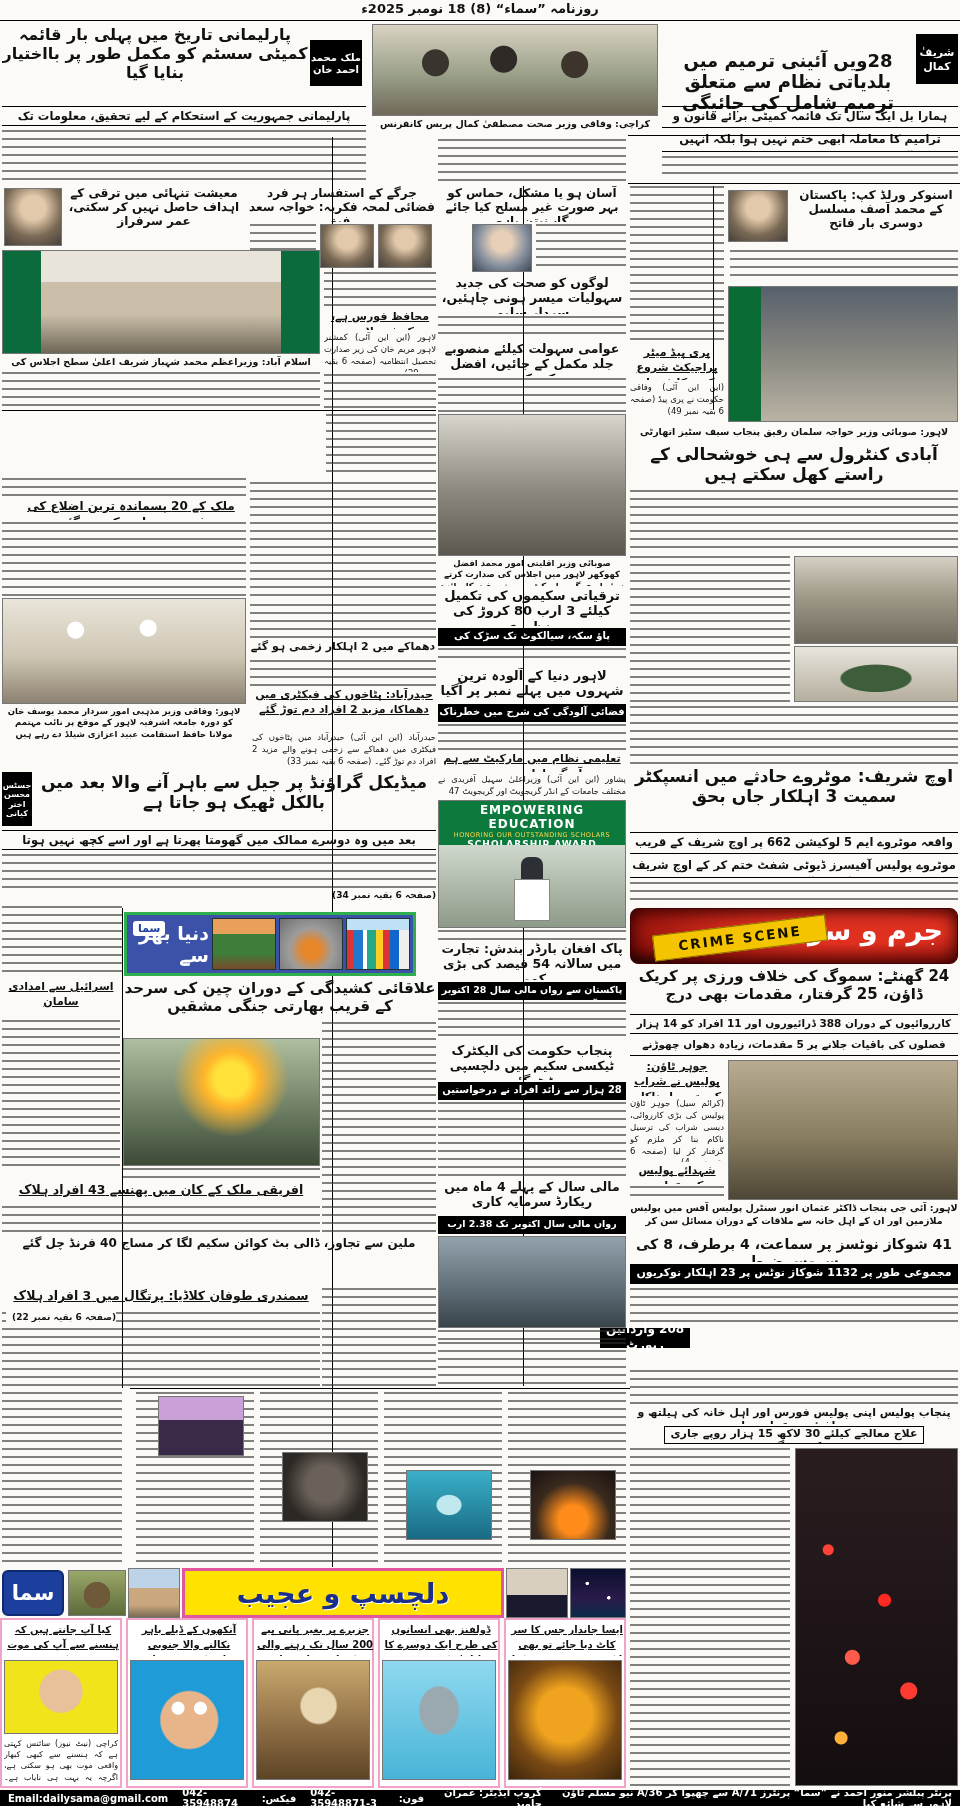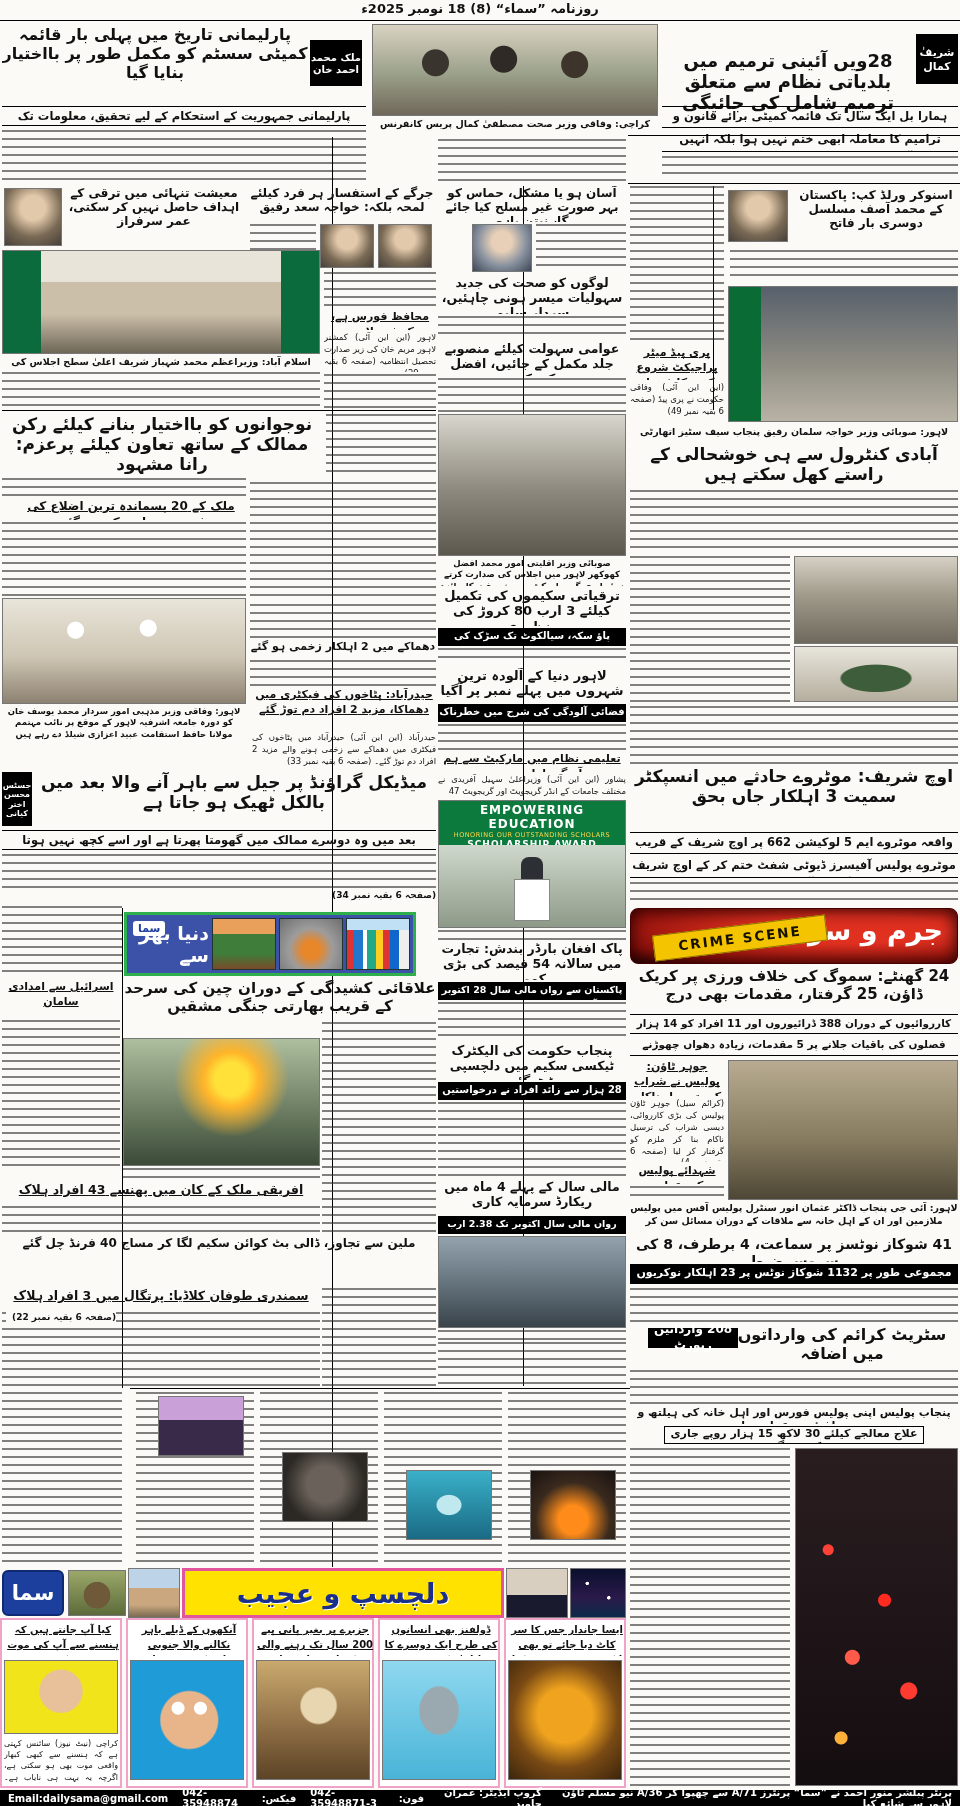"جرگے کے استفسار ہر فرد" div.abs { text: کیلئے لمحہ بلکہ -> فضائی لمحہ فکریہ }
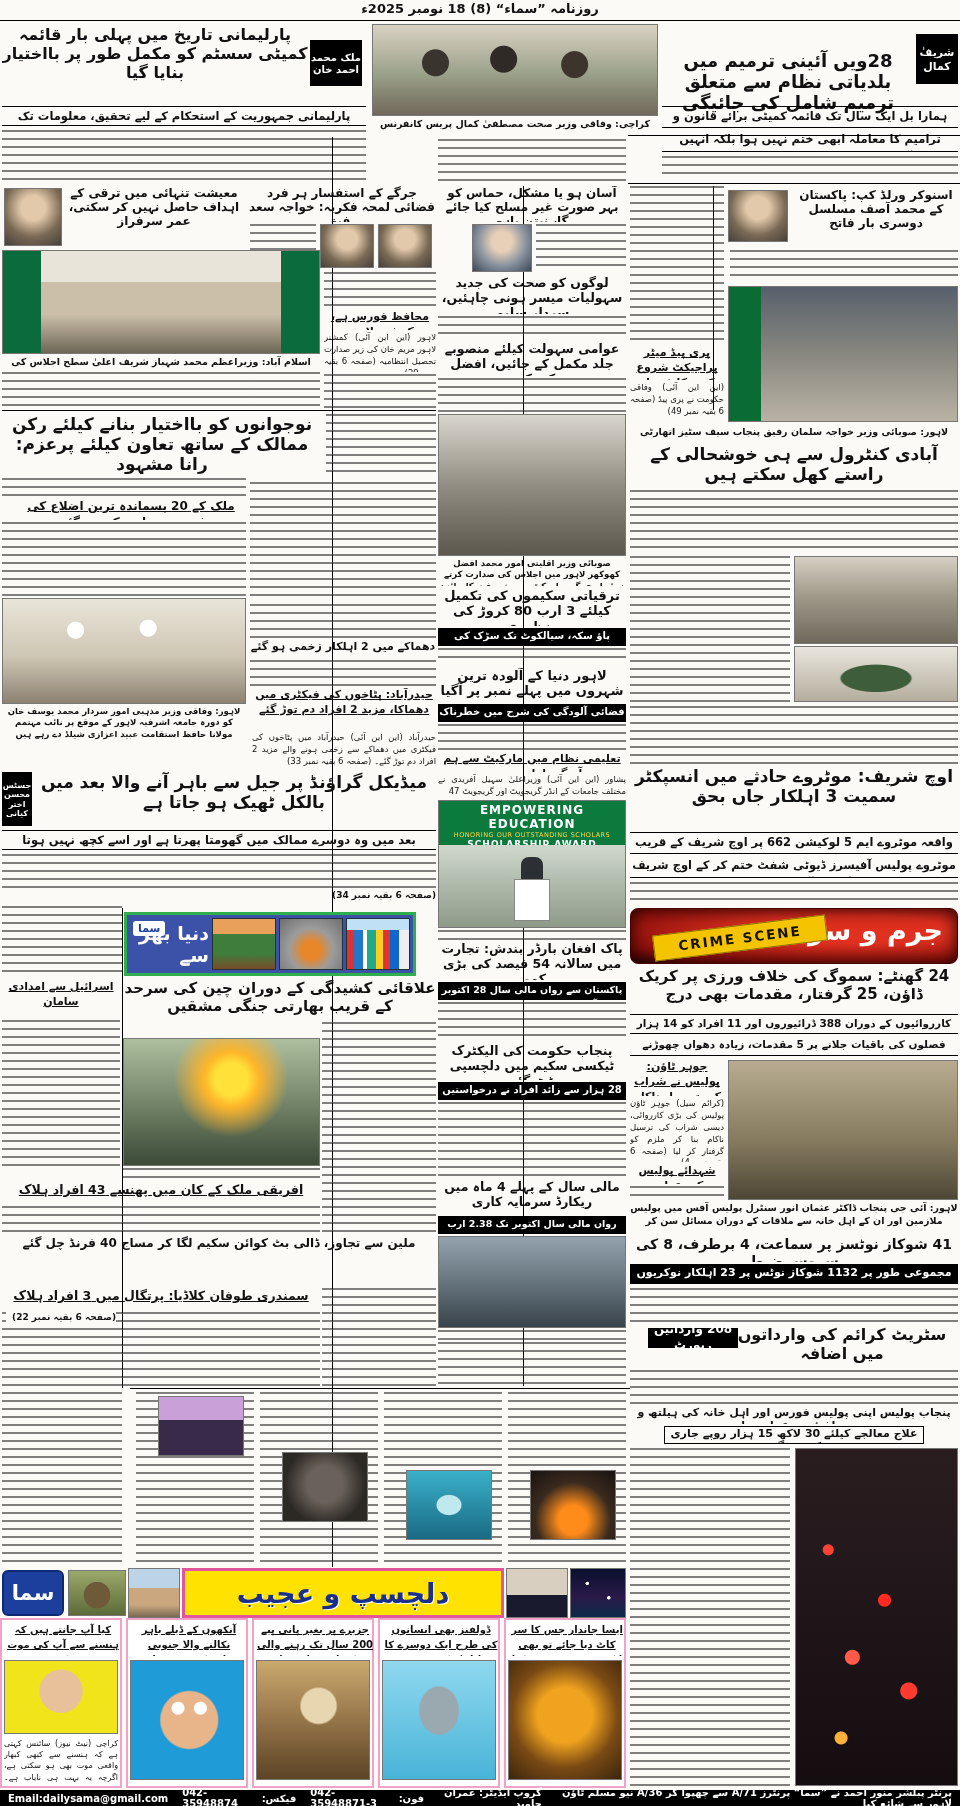"نوجوانوں کو بااختیار بنانے کیلئے" div.abs { html: <div>نوجوانوں کو بااختیار بنانے کیلئے رکن ممالک کے ساتھ تعاون کیلئے پرعزم: رانا مشہود</div> -> none }
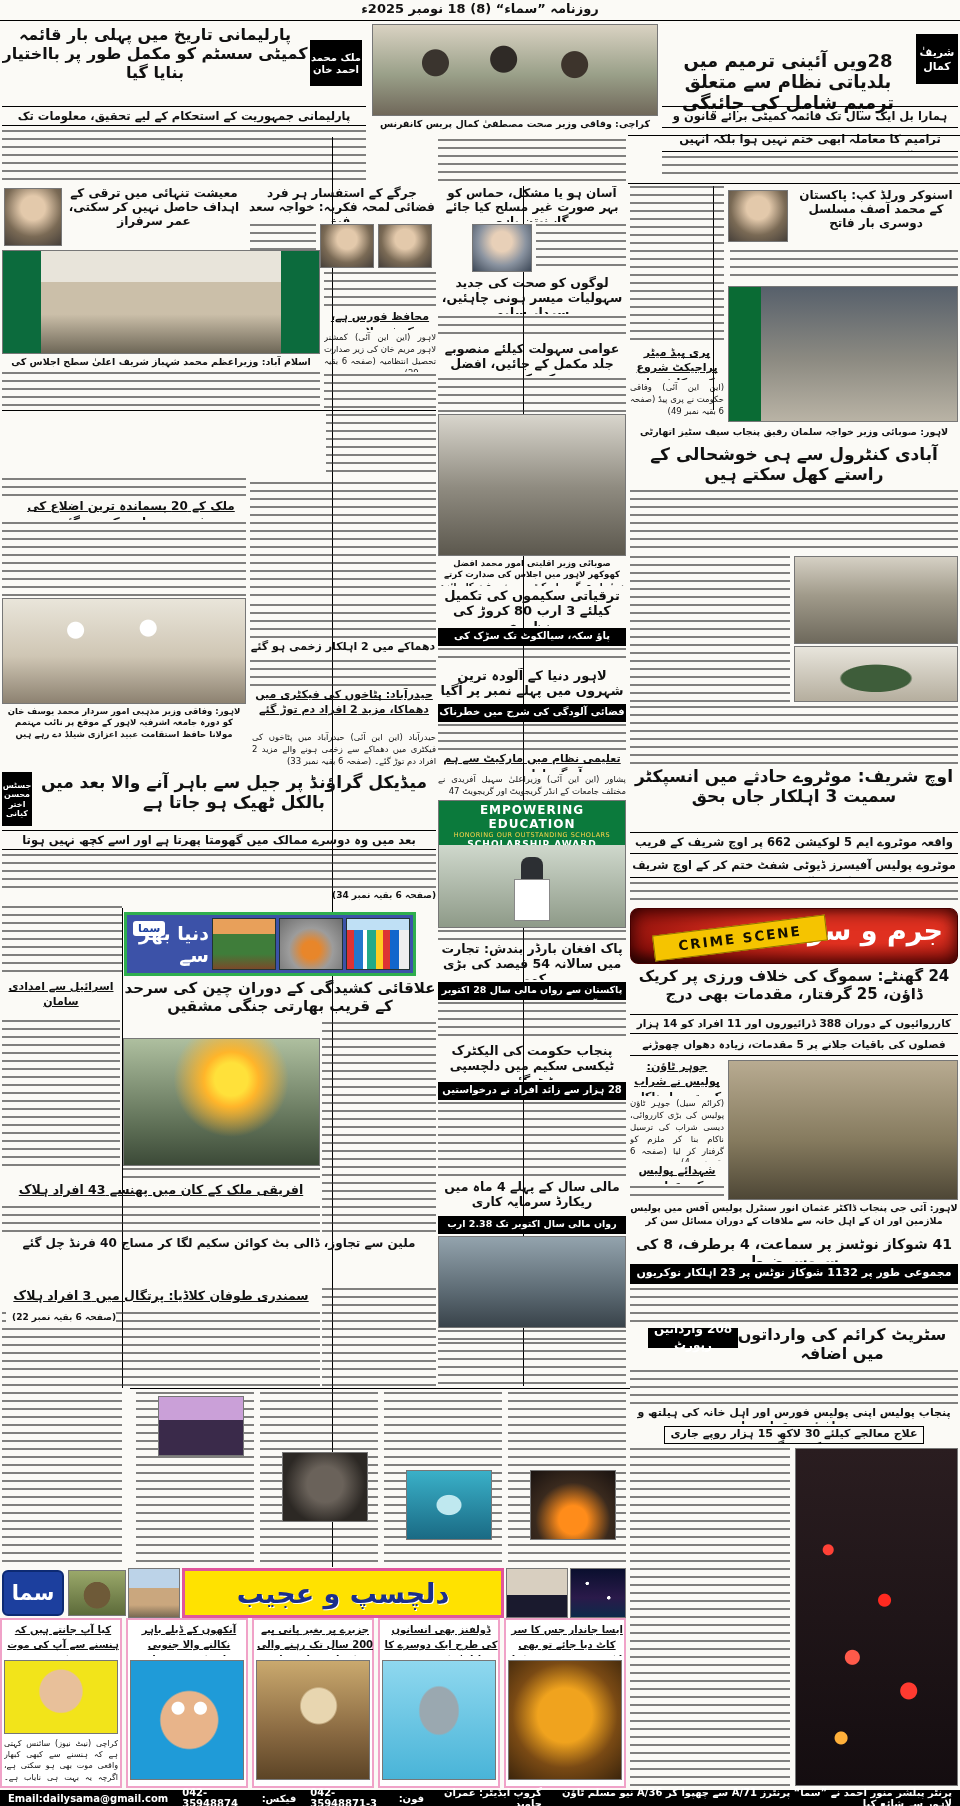"208 وارداتیں رپورٹ" div.abs { left: 648px -> 600px }
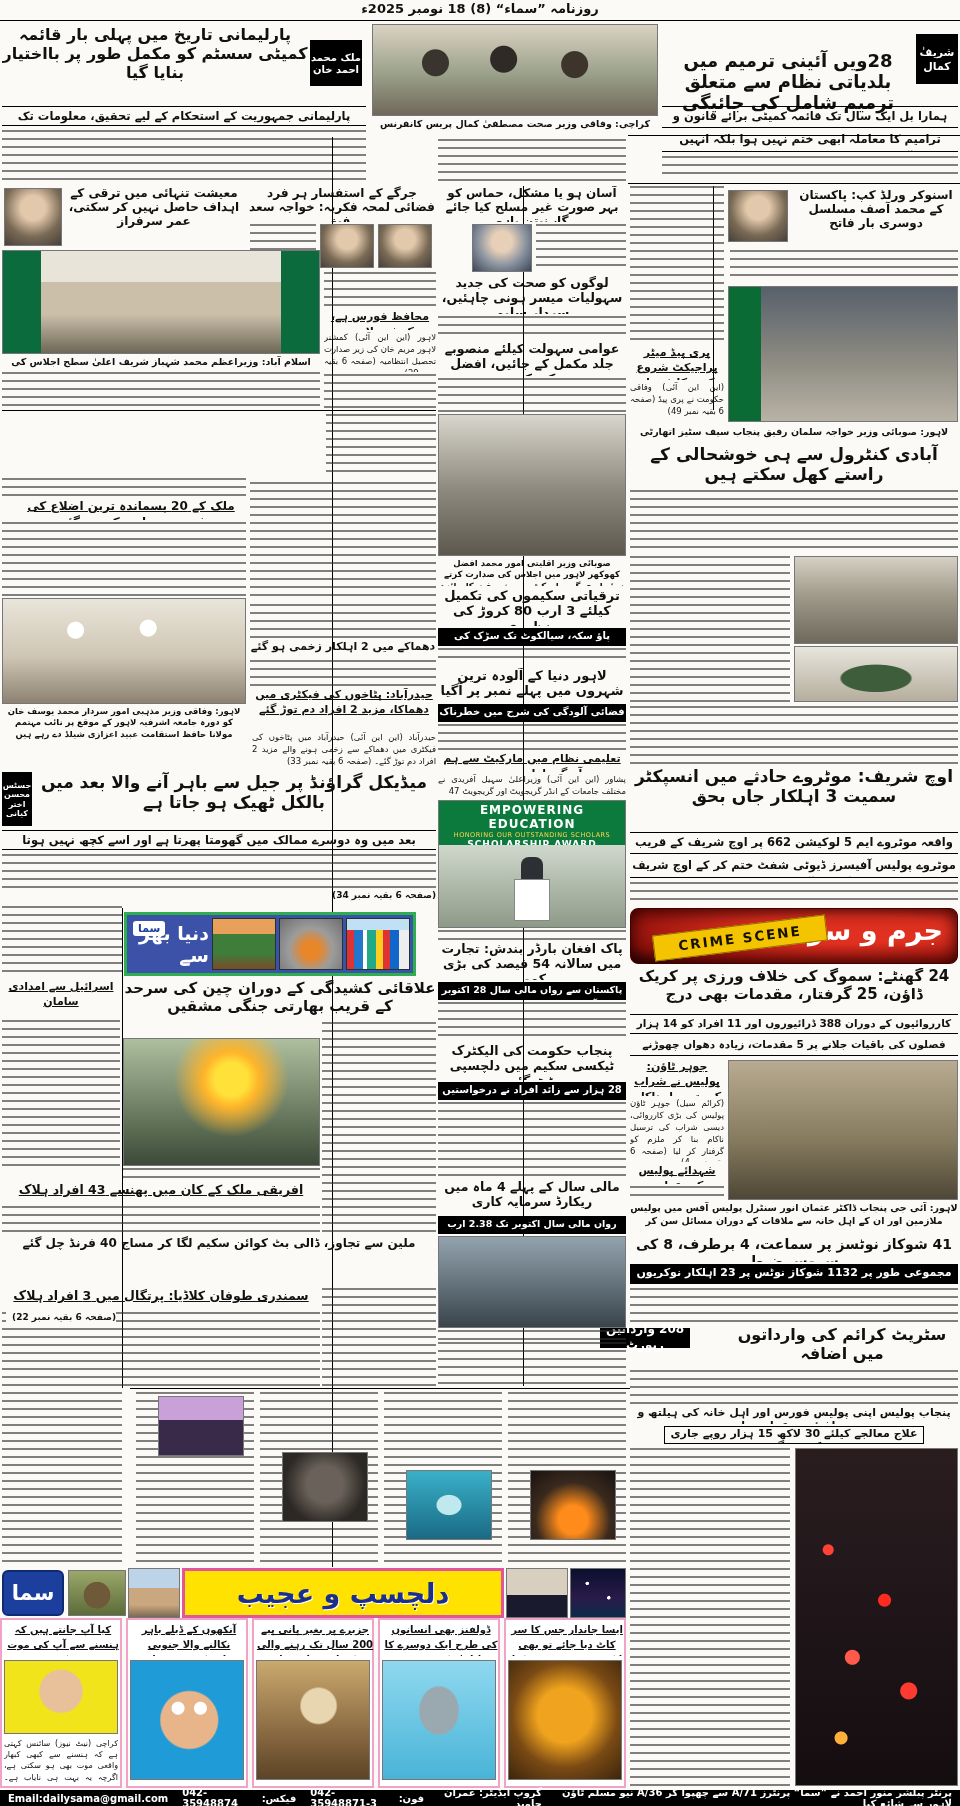"سٹریٹ کرائم کی وارداتوں میں" div.abs { html: <div>سٹریٹ کرائم کی وارداتوں میں اضافہ</div> -> none }
